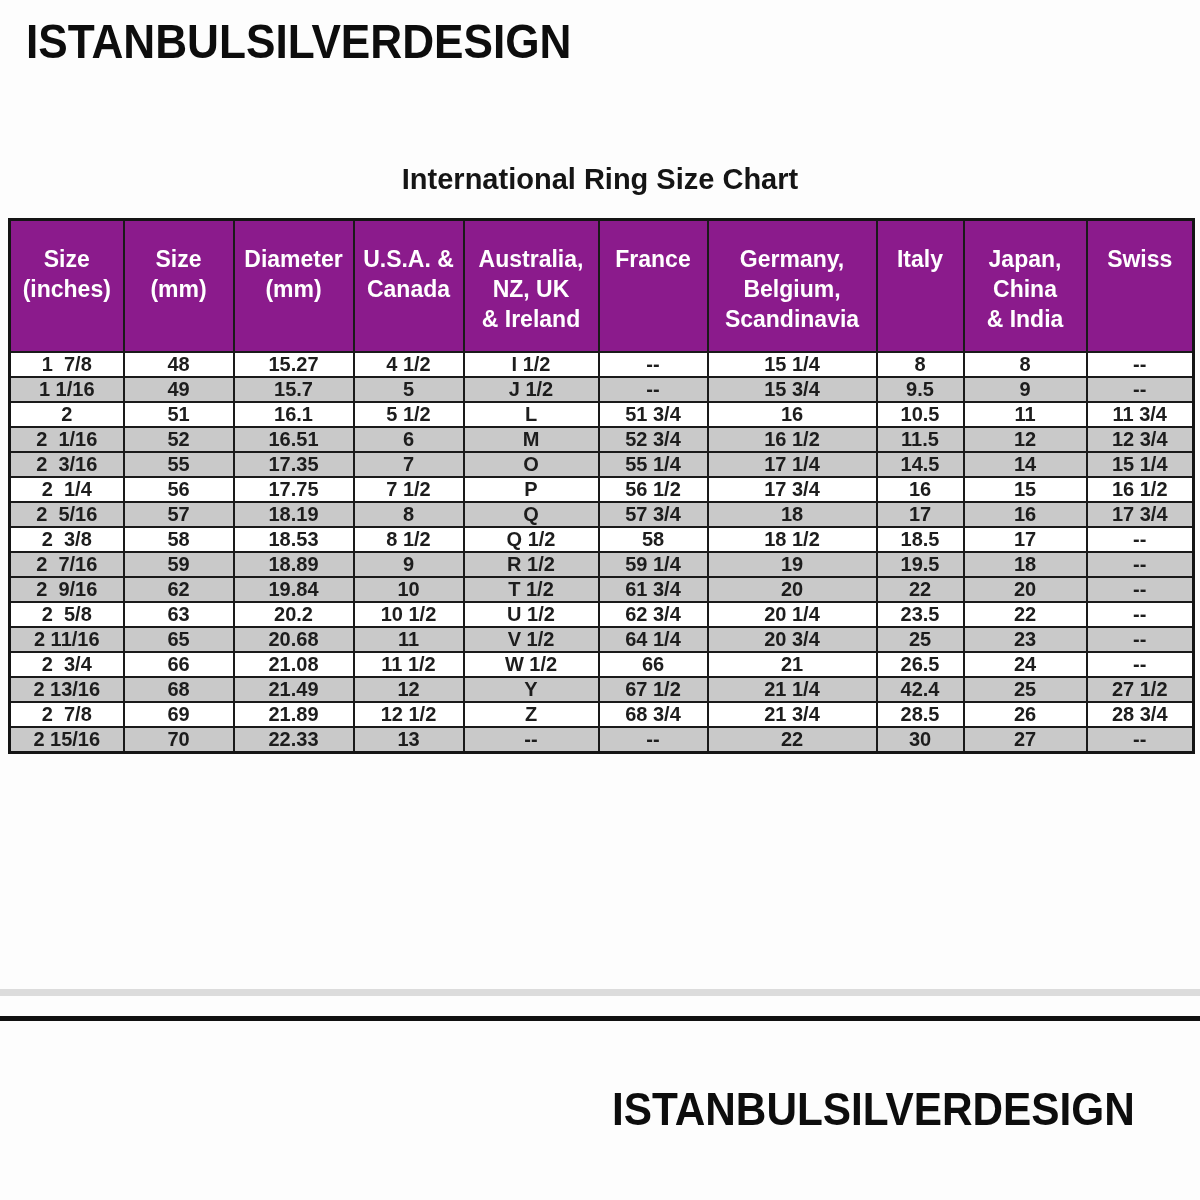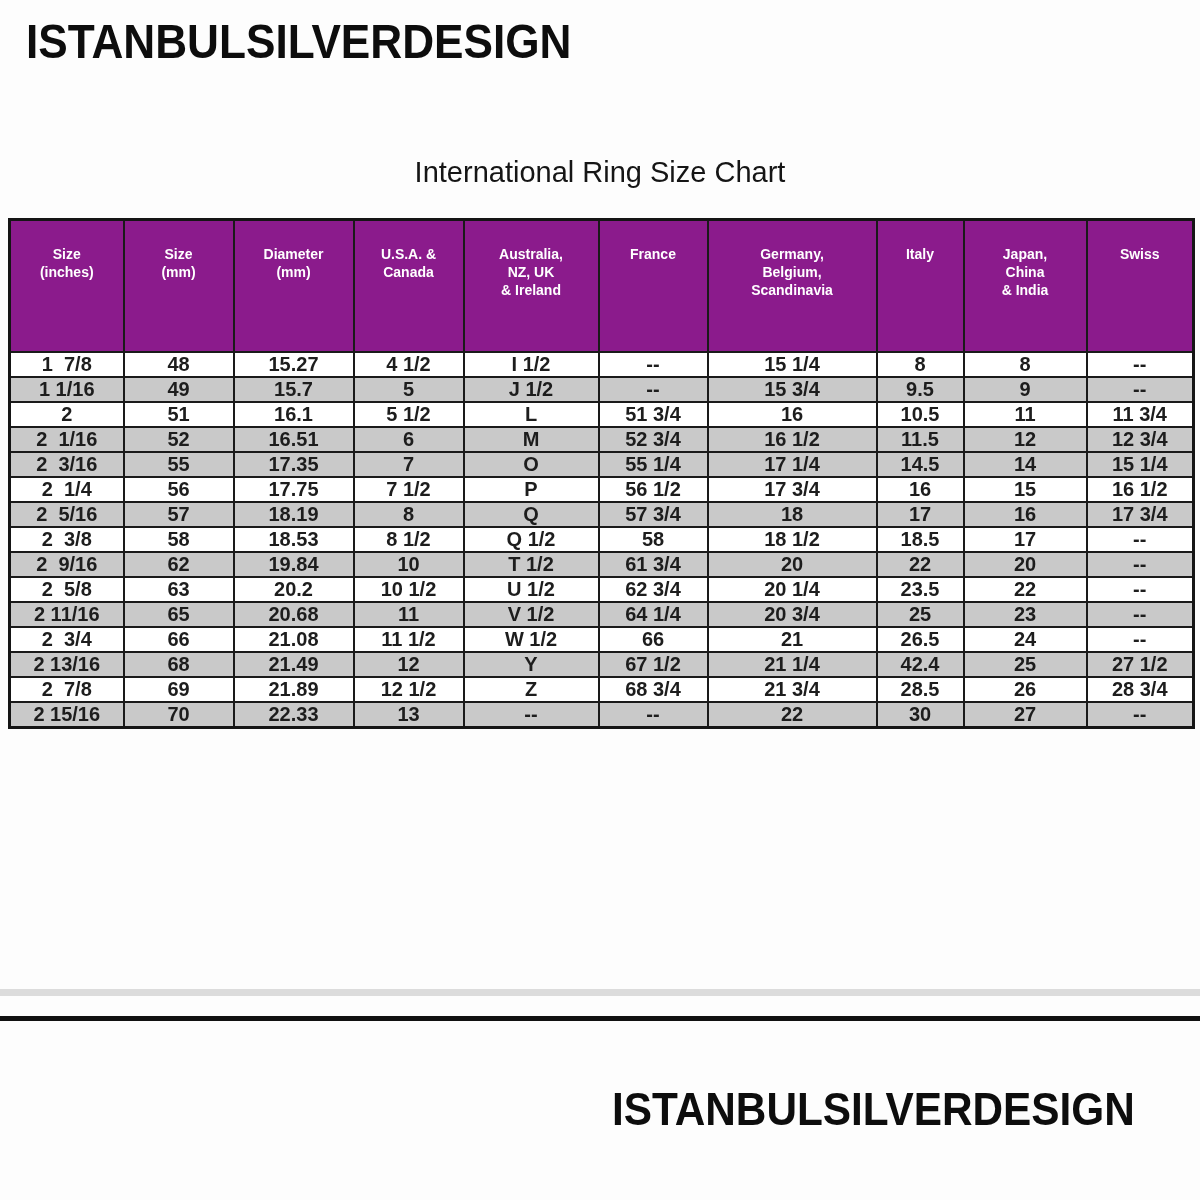"International Ring Size Chart" .chart-title { font-weight: 400 -> 700; top: 156px -> 163px }
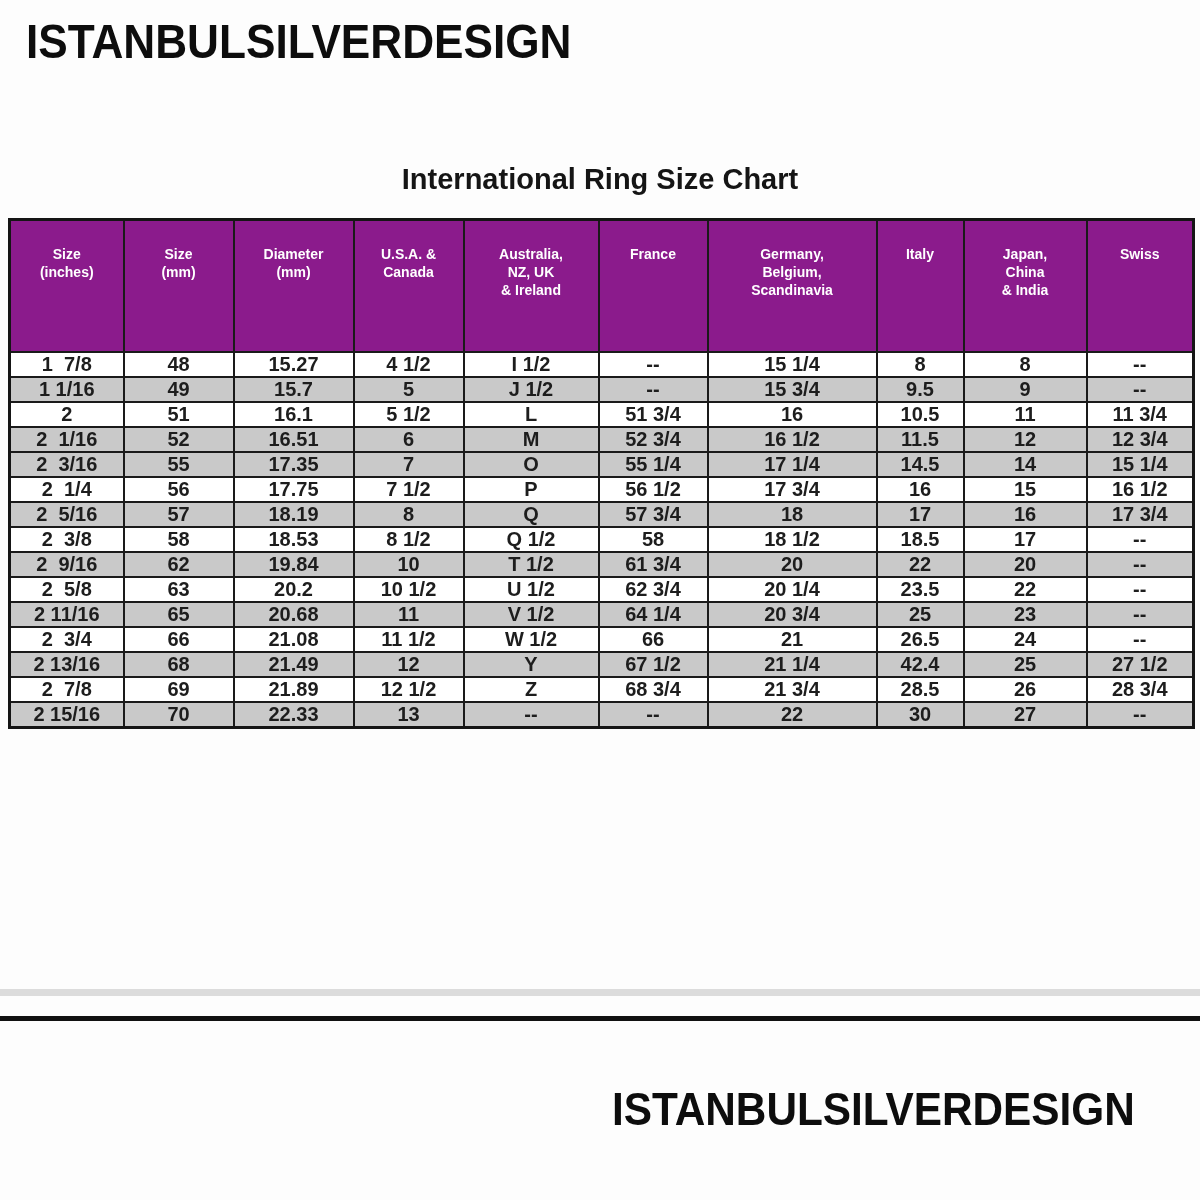"Size" table.ring th { font-size: 14px -> 23px }
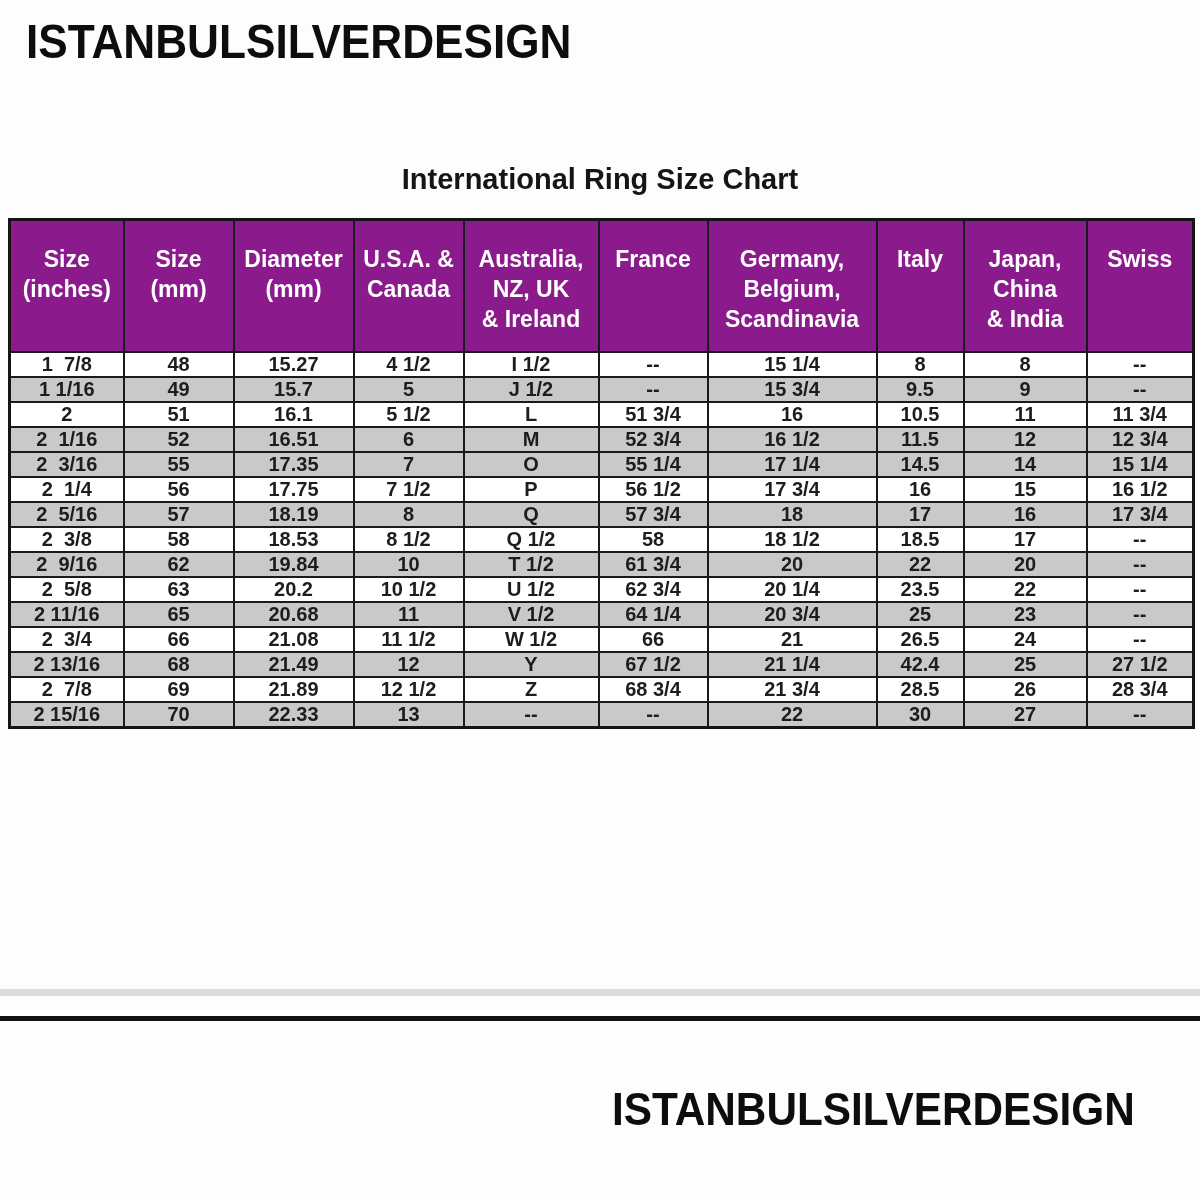"2 7/16" tr.alt { html: none -> <tr> <td>2 7/16</td> <td>59</td> <td>18.89</td> <td>9</td> <td>R 1/2</td> <td>59 1/4</td> <td>19</td> <td>19.5</td> <td>18</td> <td>--</td> </tr> }
